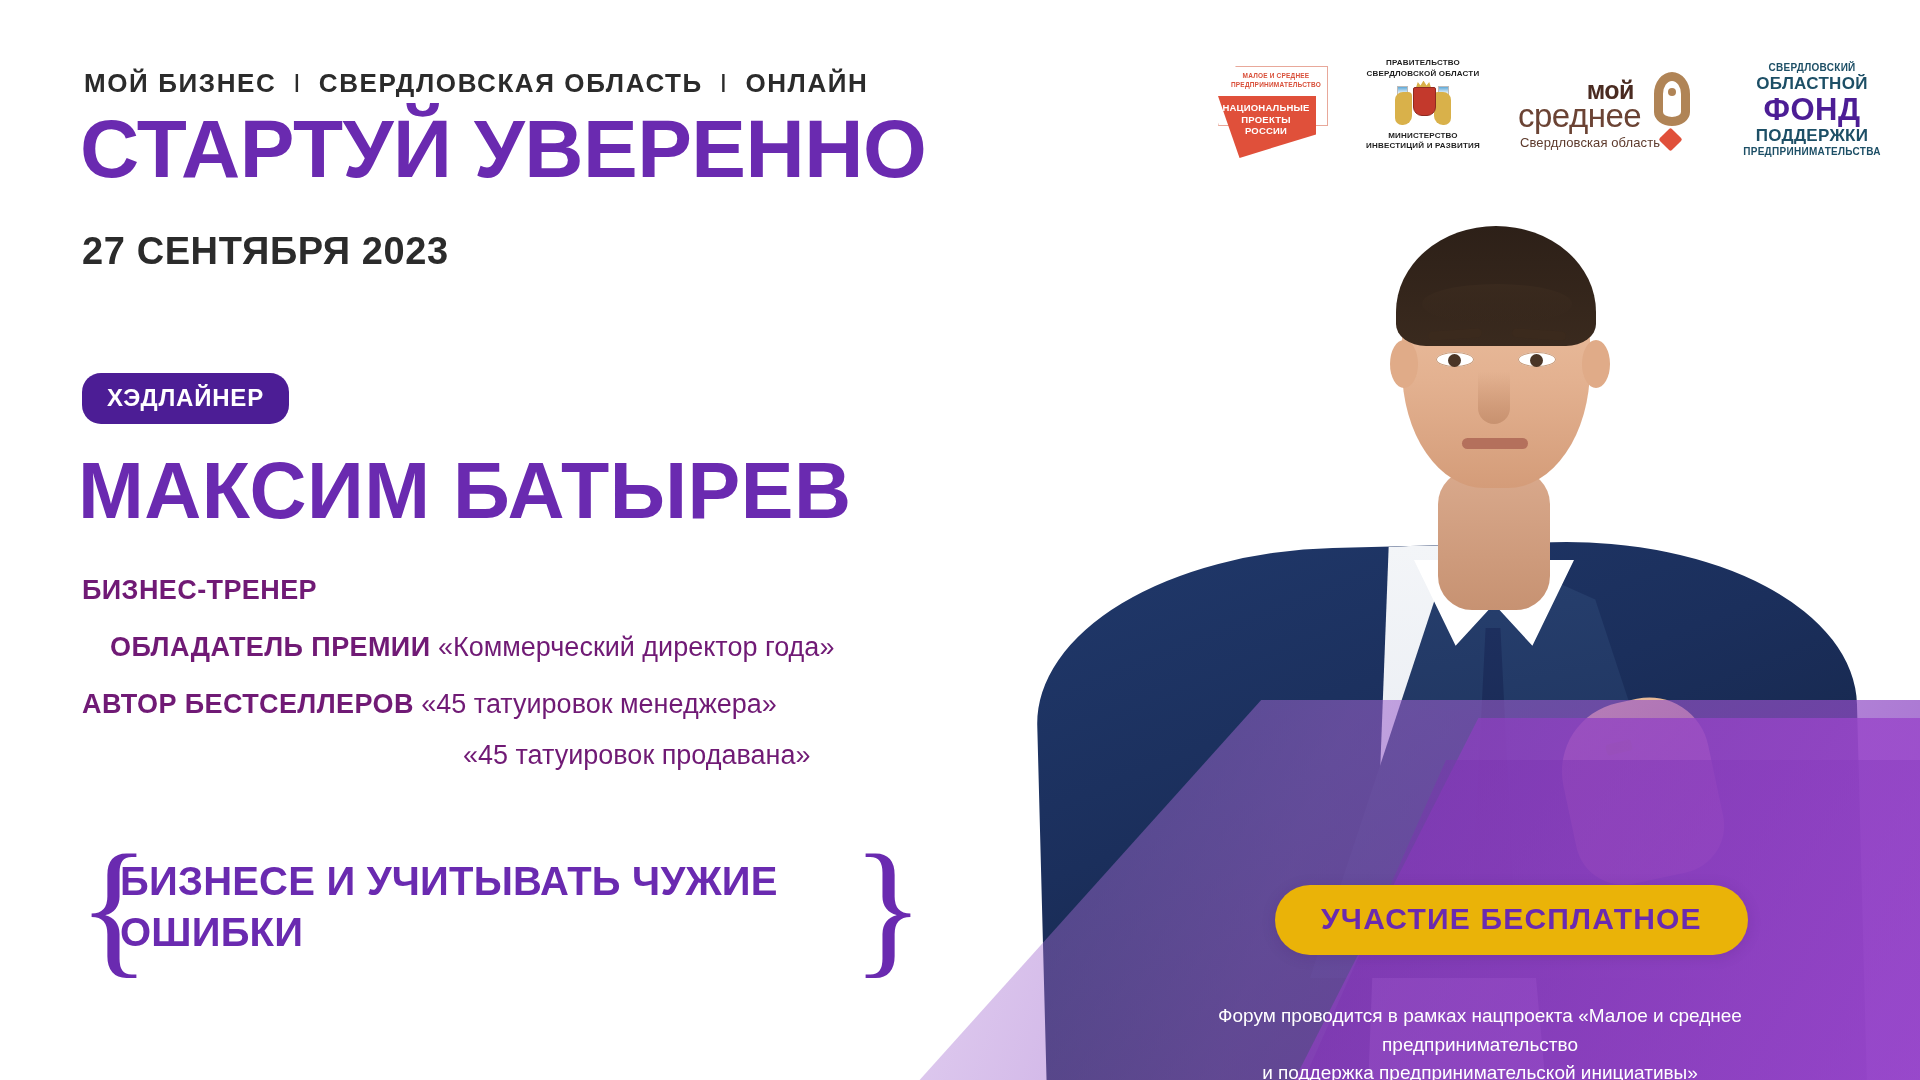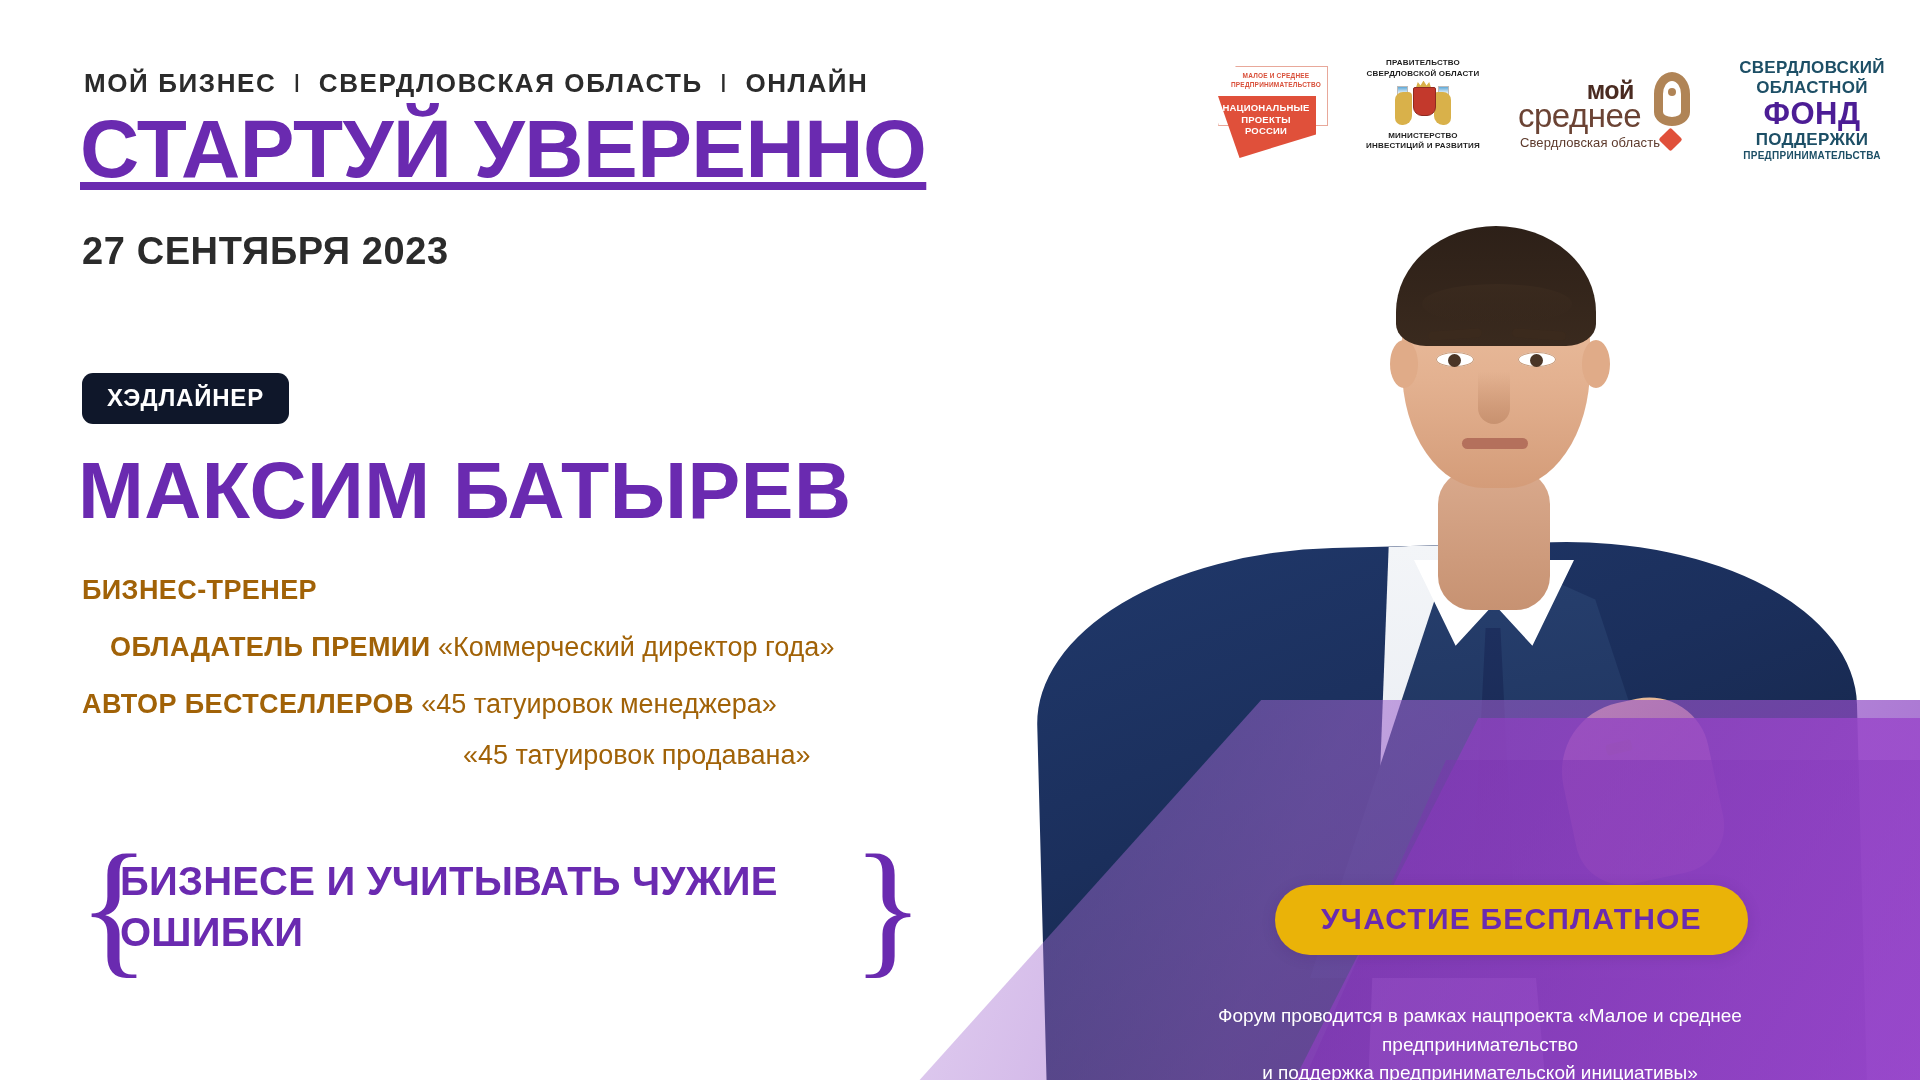"СВЕРДЛОВСКИЙ" .fund-l1 { font-size: 17px -> 10px }
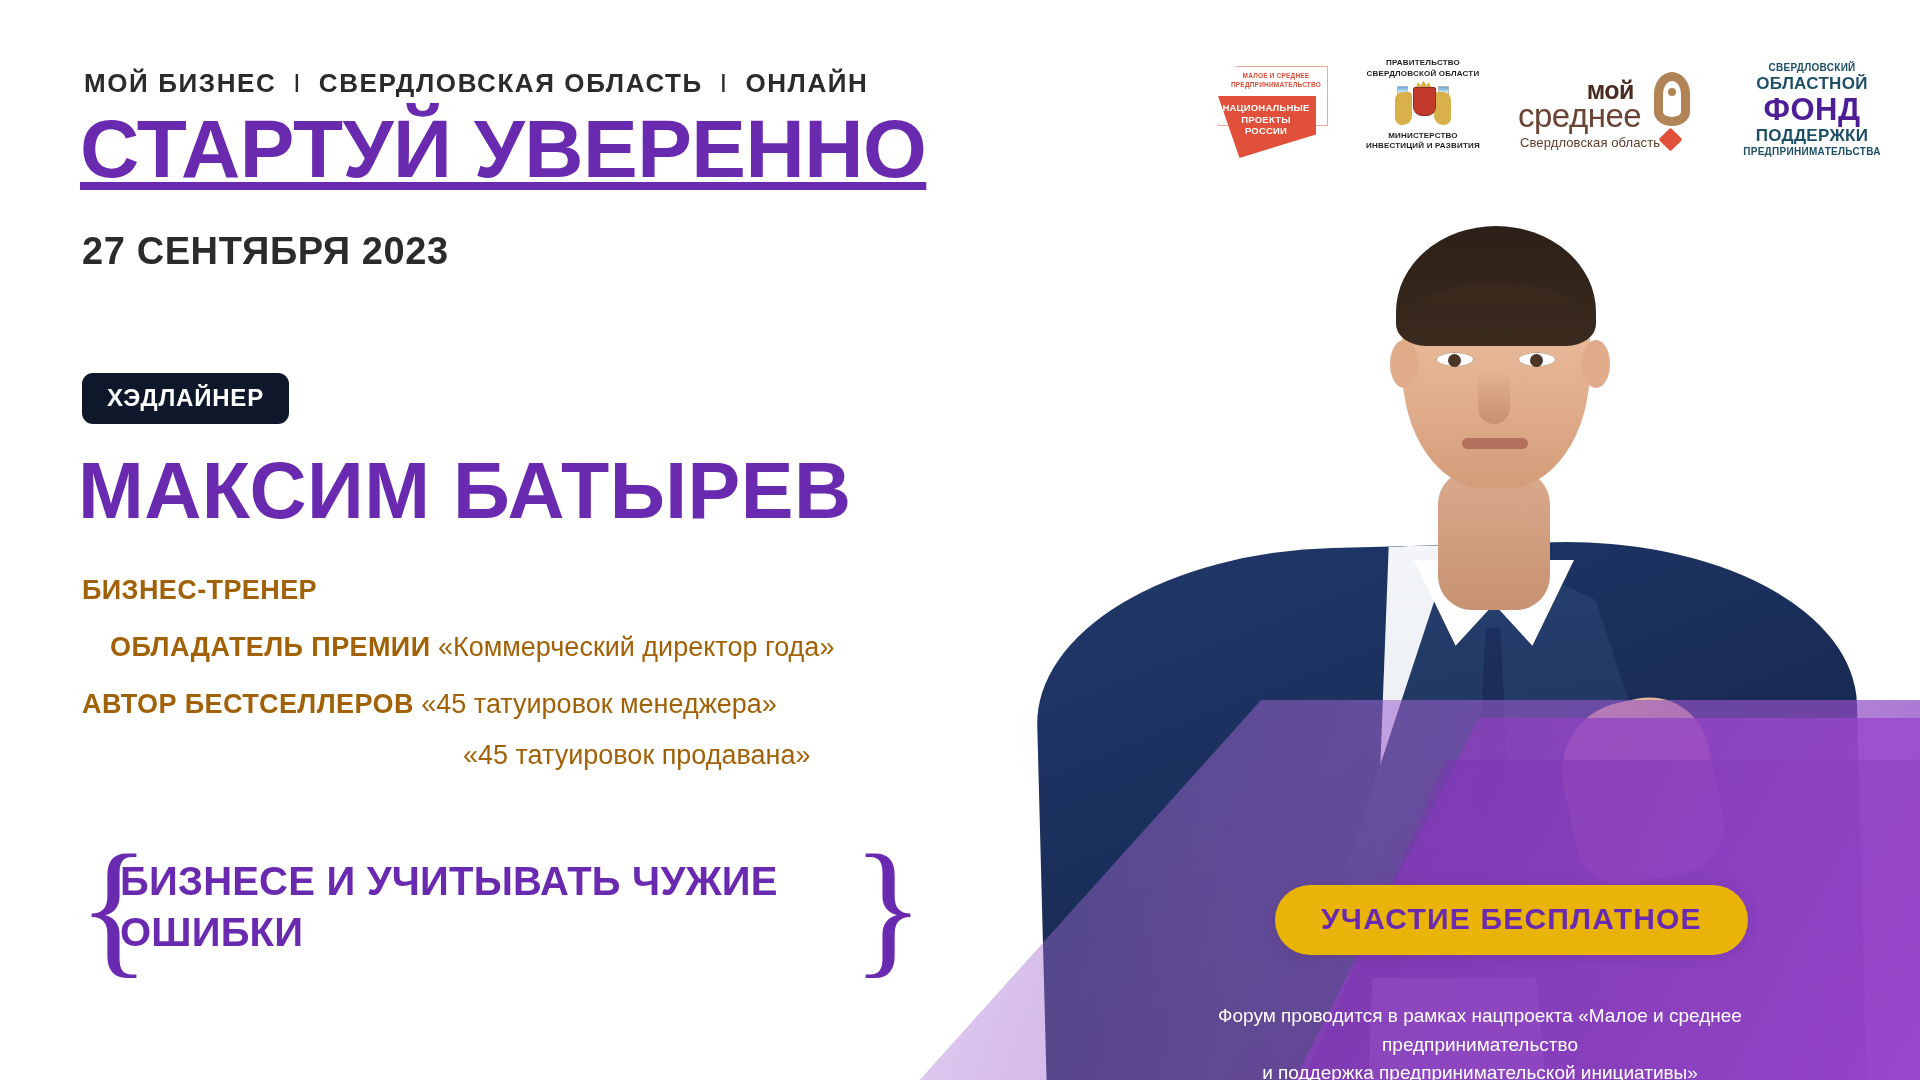"СТАРТУЙ УВЕРЕННО" .title { text-decoration: underline -> none }
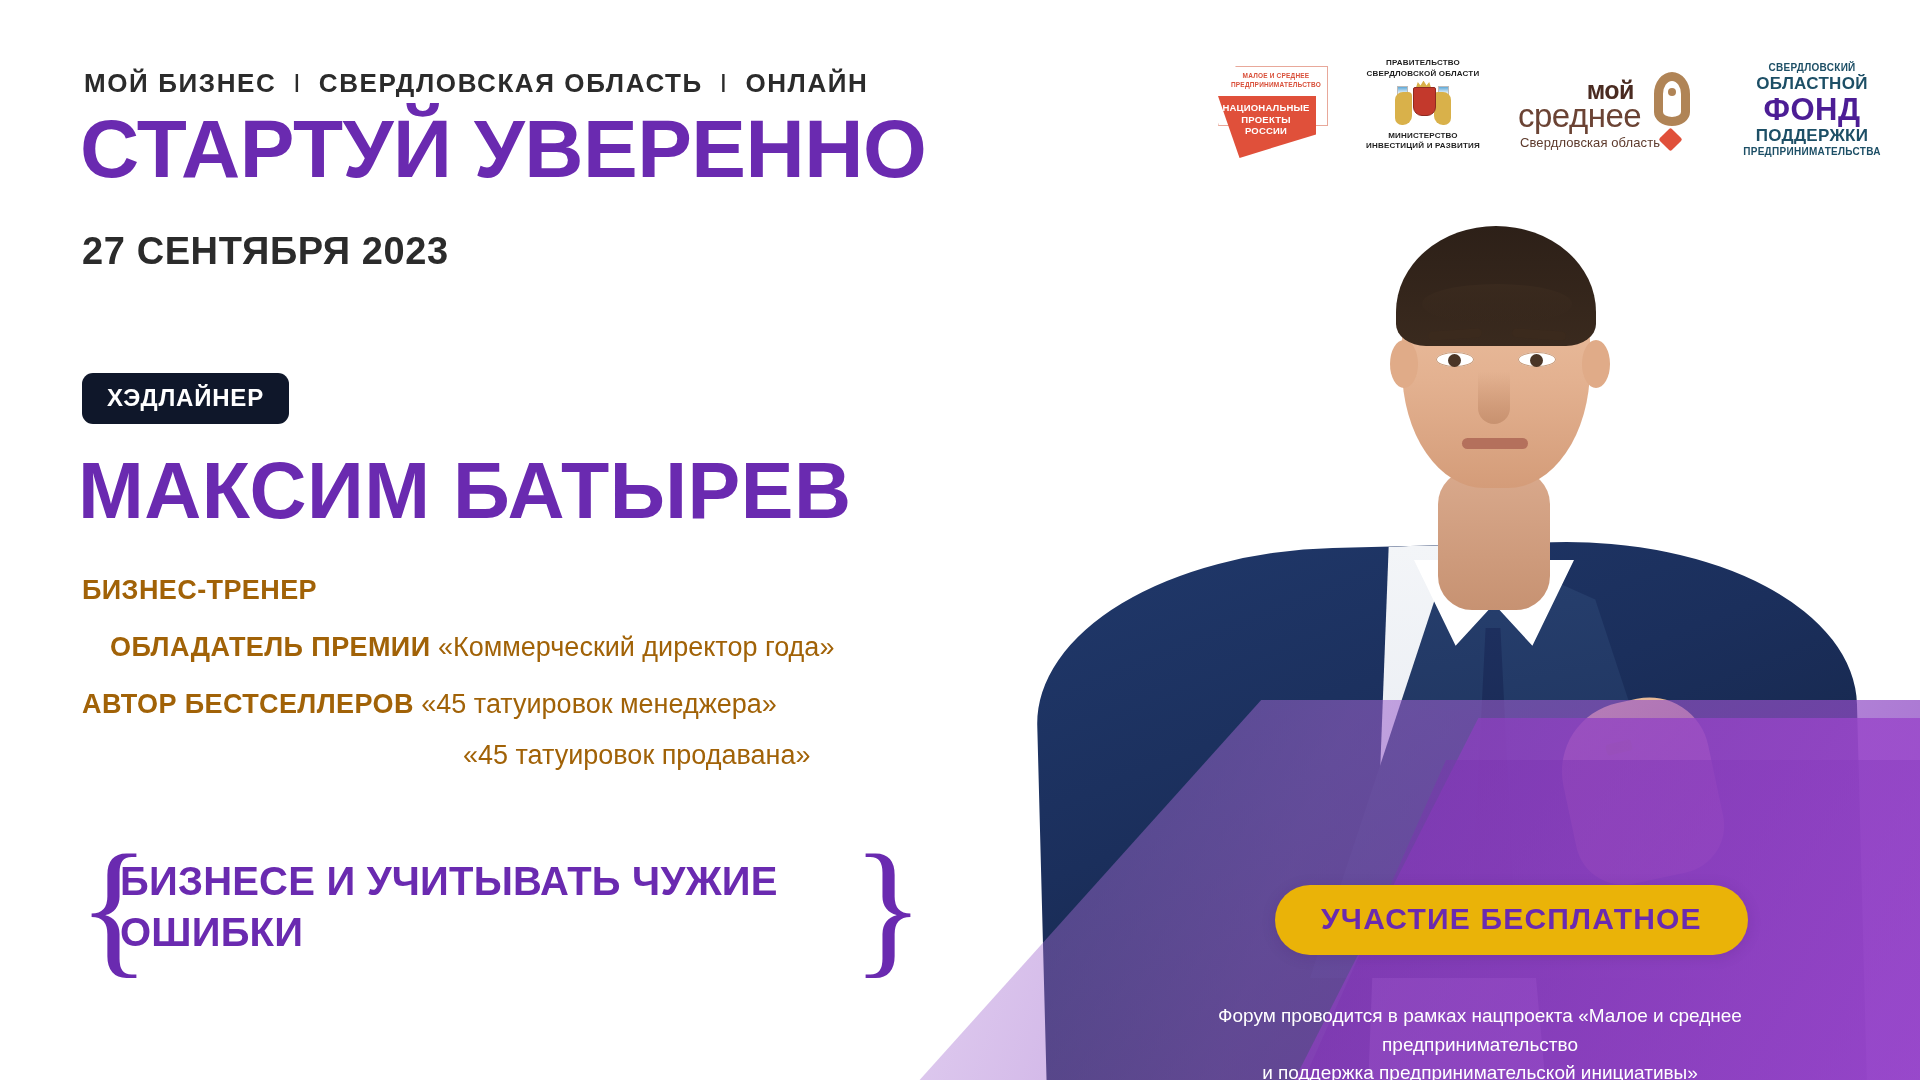"ХЭДЛАЙНЕР" .badge { background: #0f172a -> #4c1d95; border-radius: 11px -> 19px }
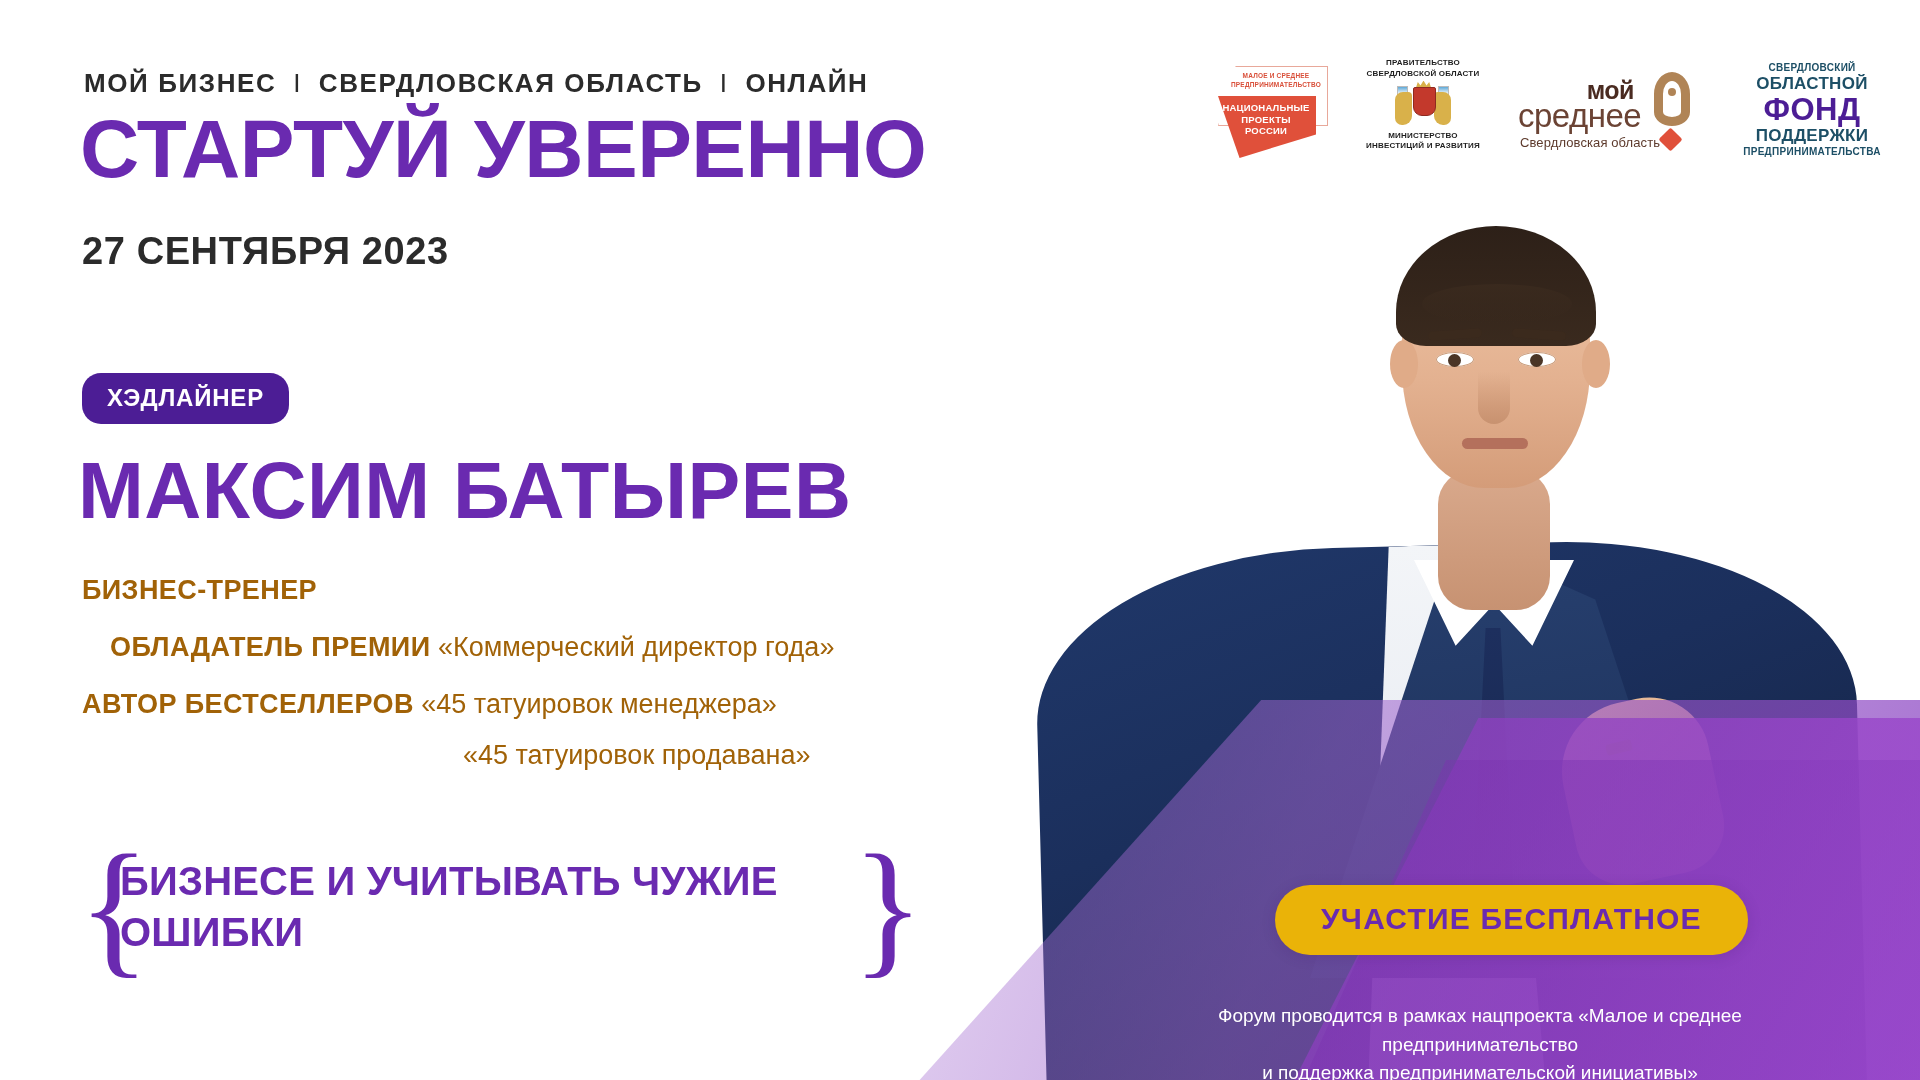"БИЗНЕС-ТРЕНЕР" .cred { color: #a16207 -> #701a75 }
